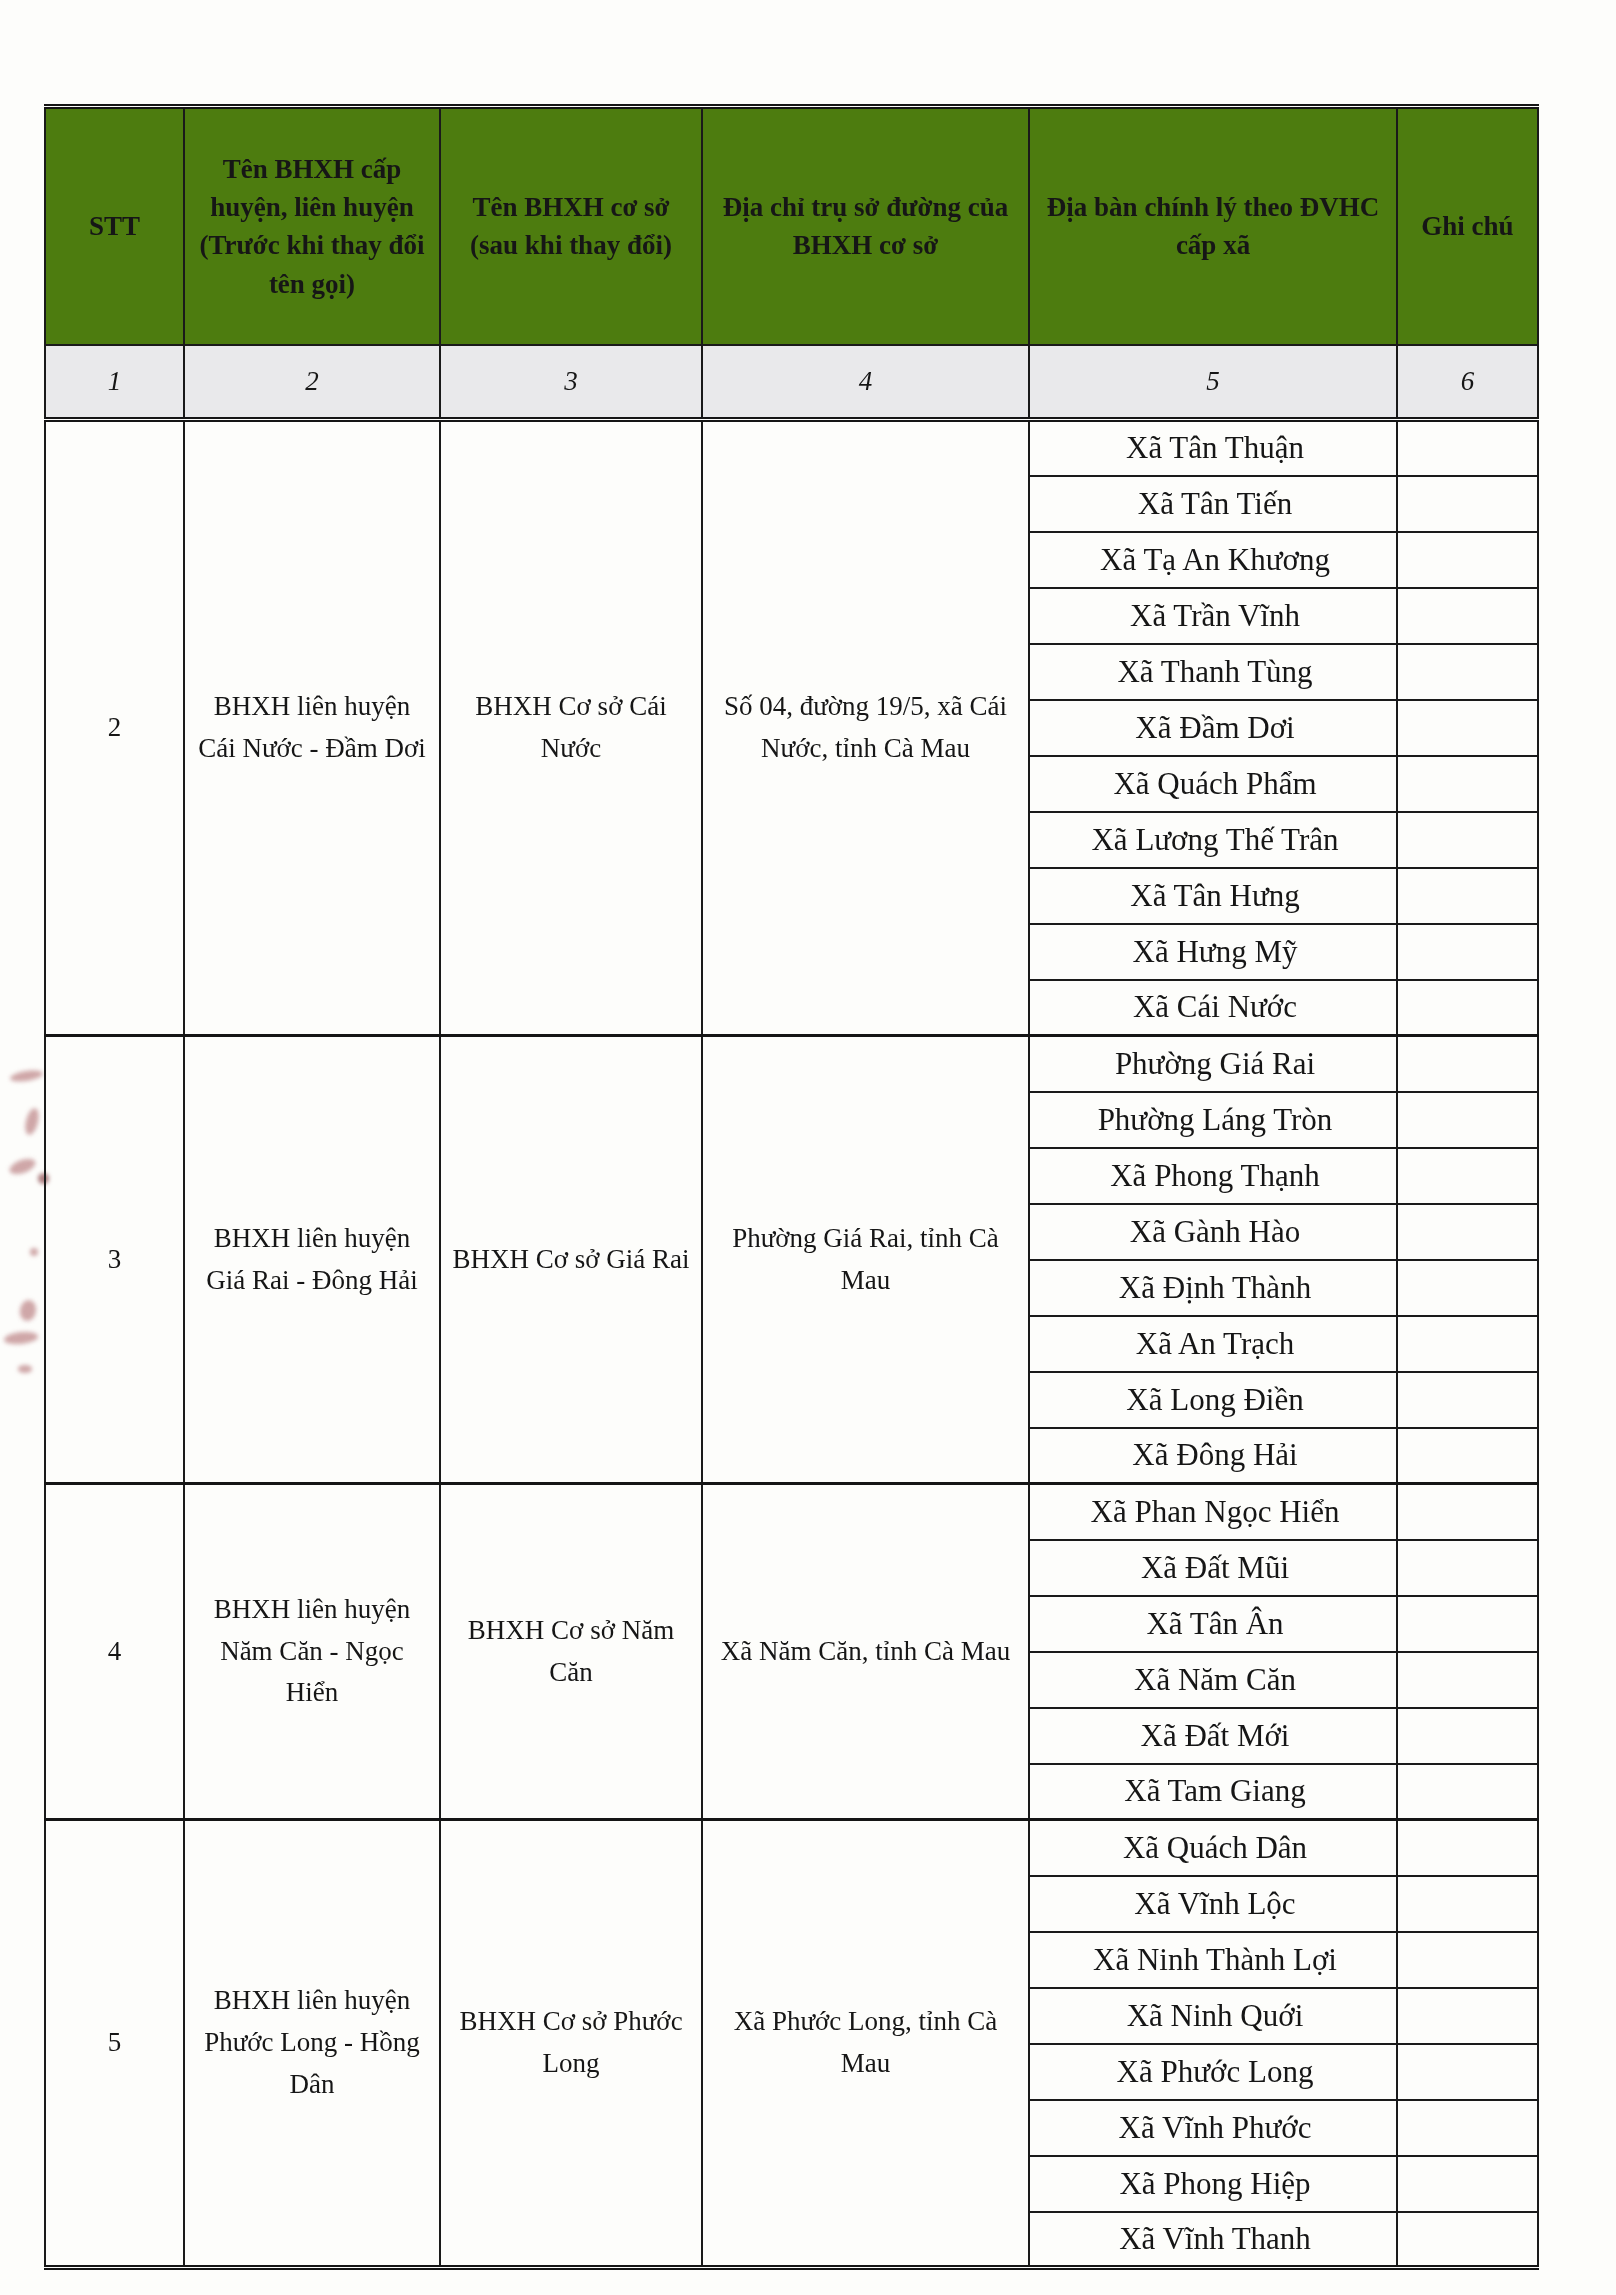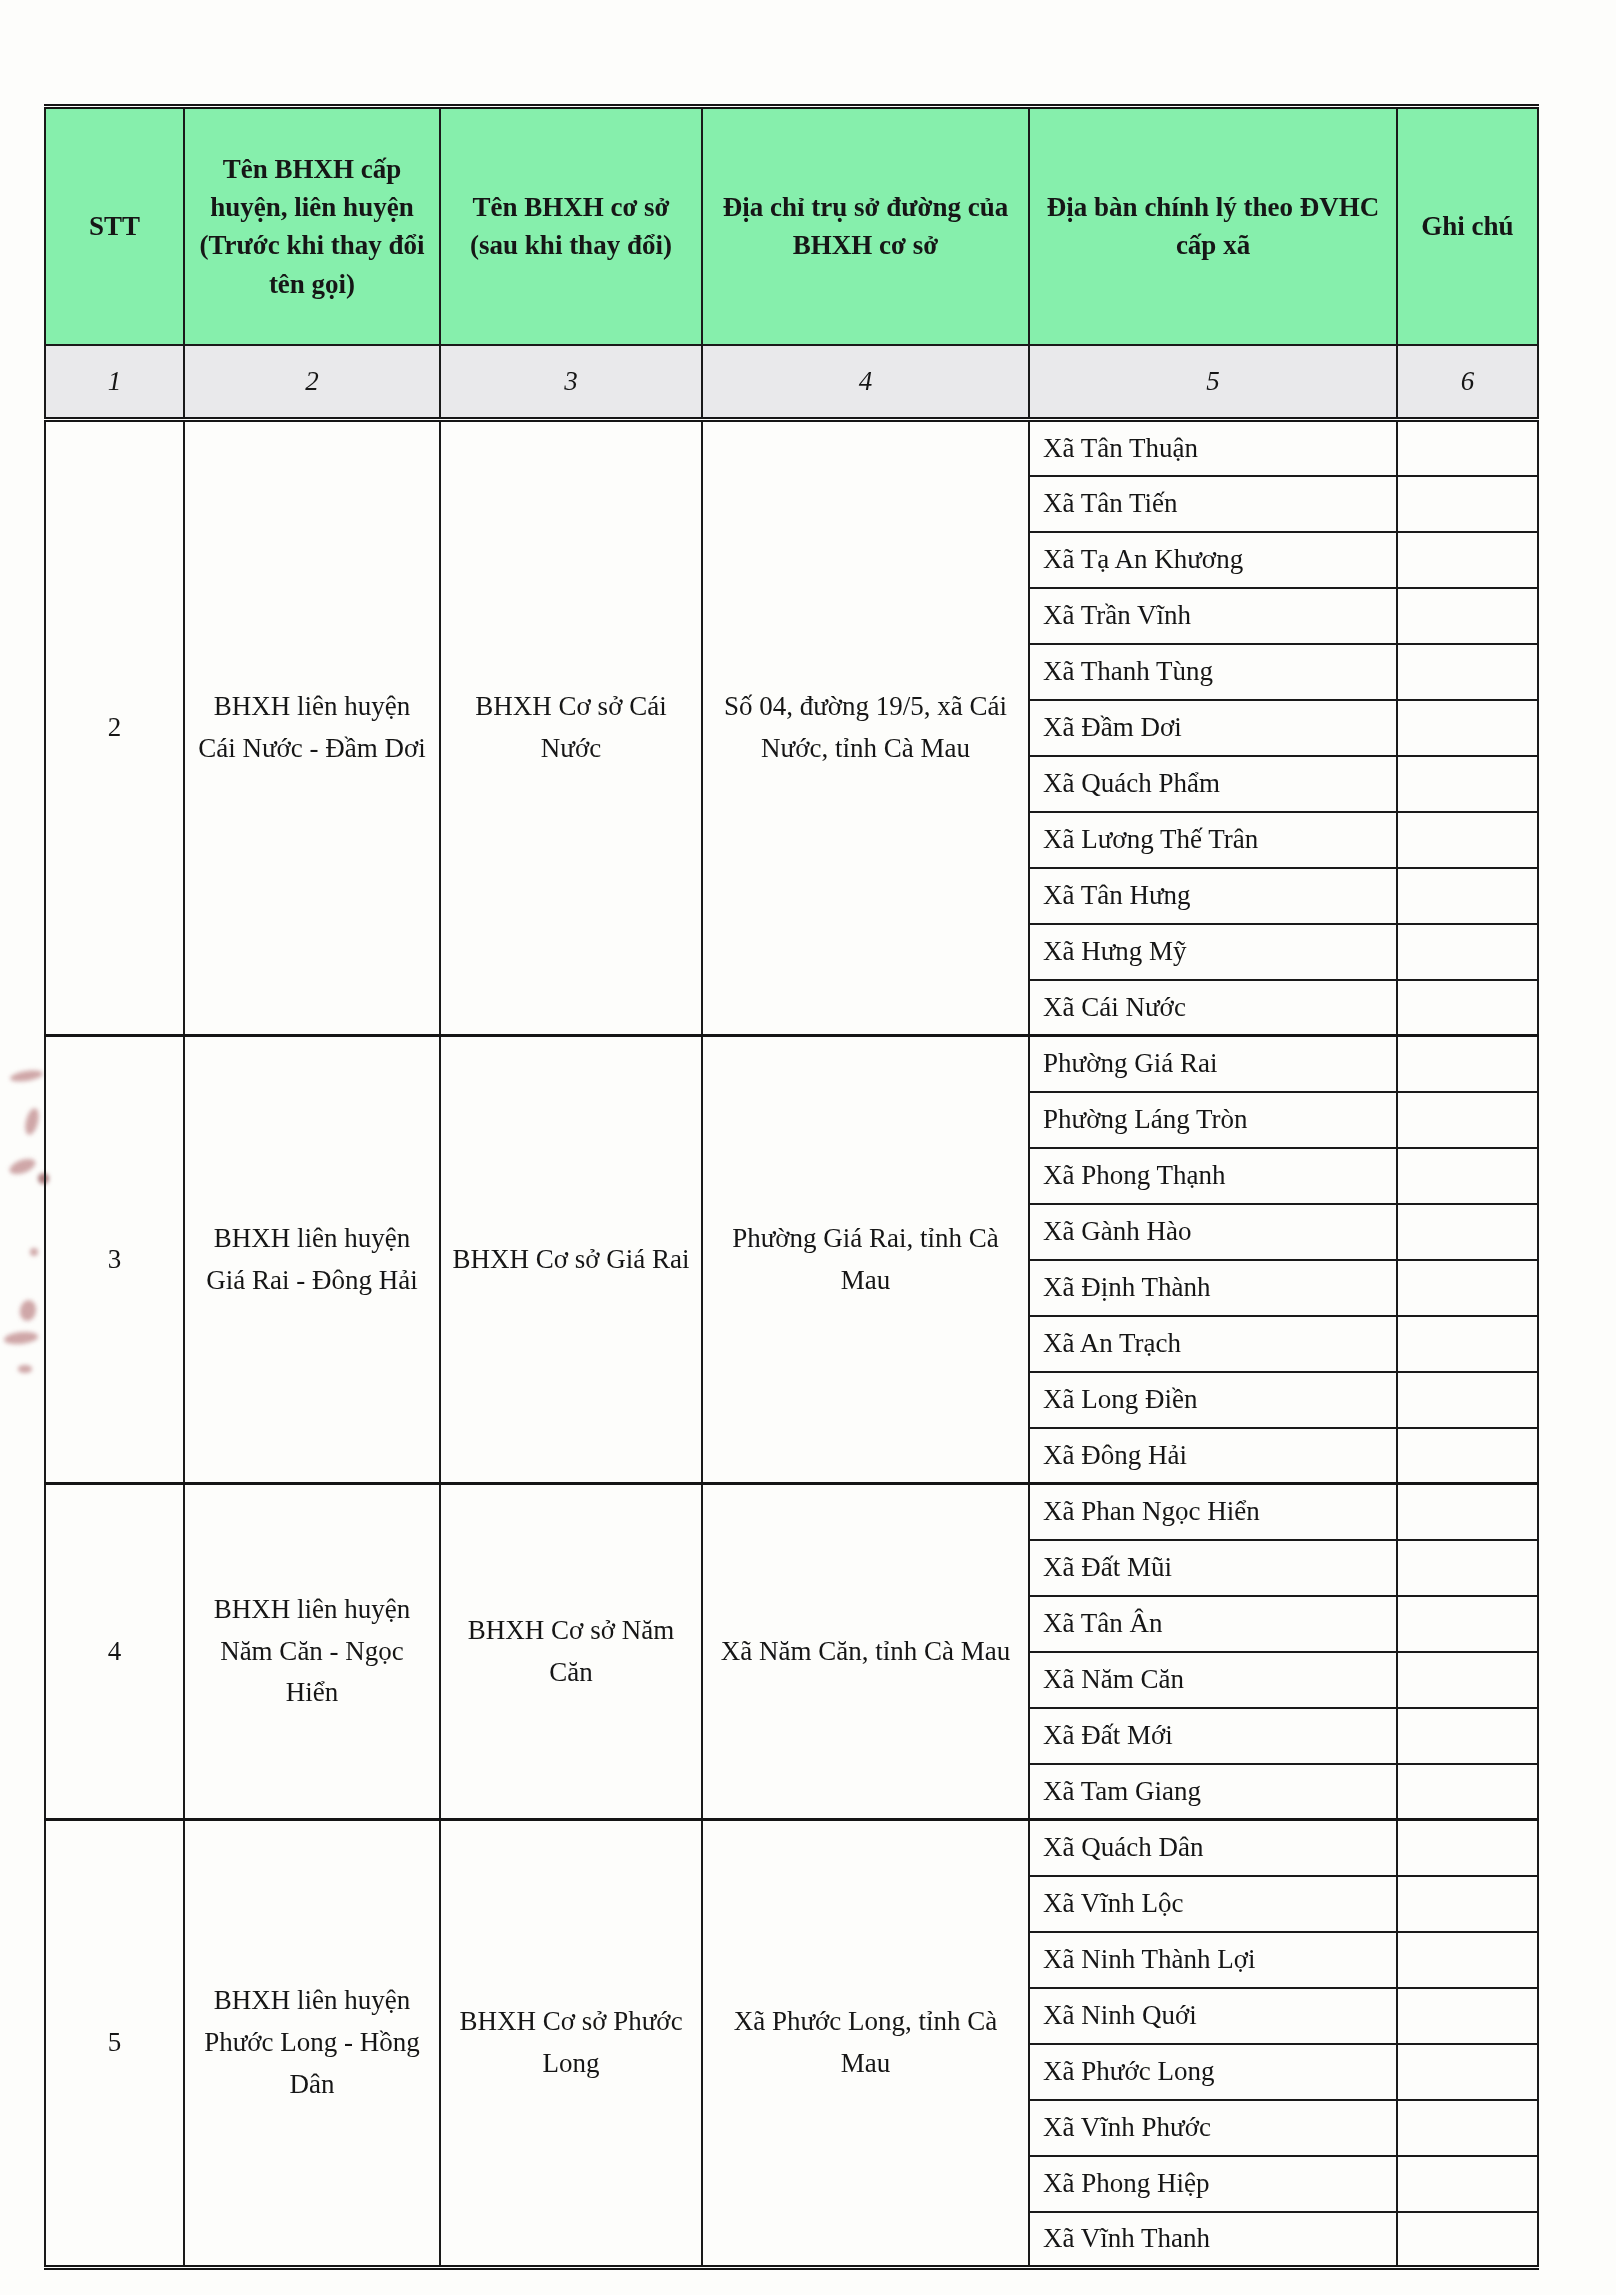"Tên BHXH cấp huyện, liên" tr.header-row th { background: #86efac -> #4d7c0f }
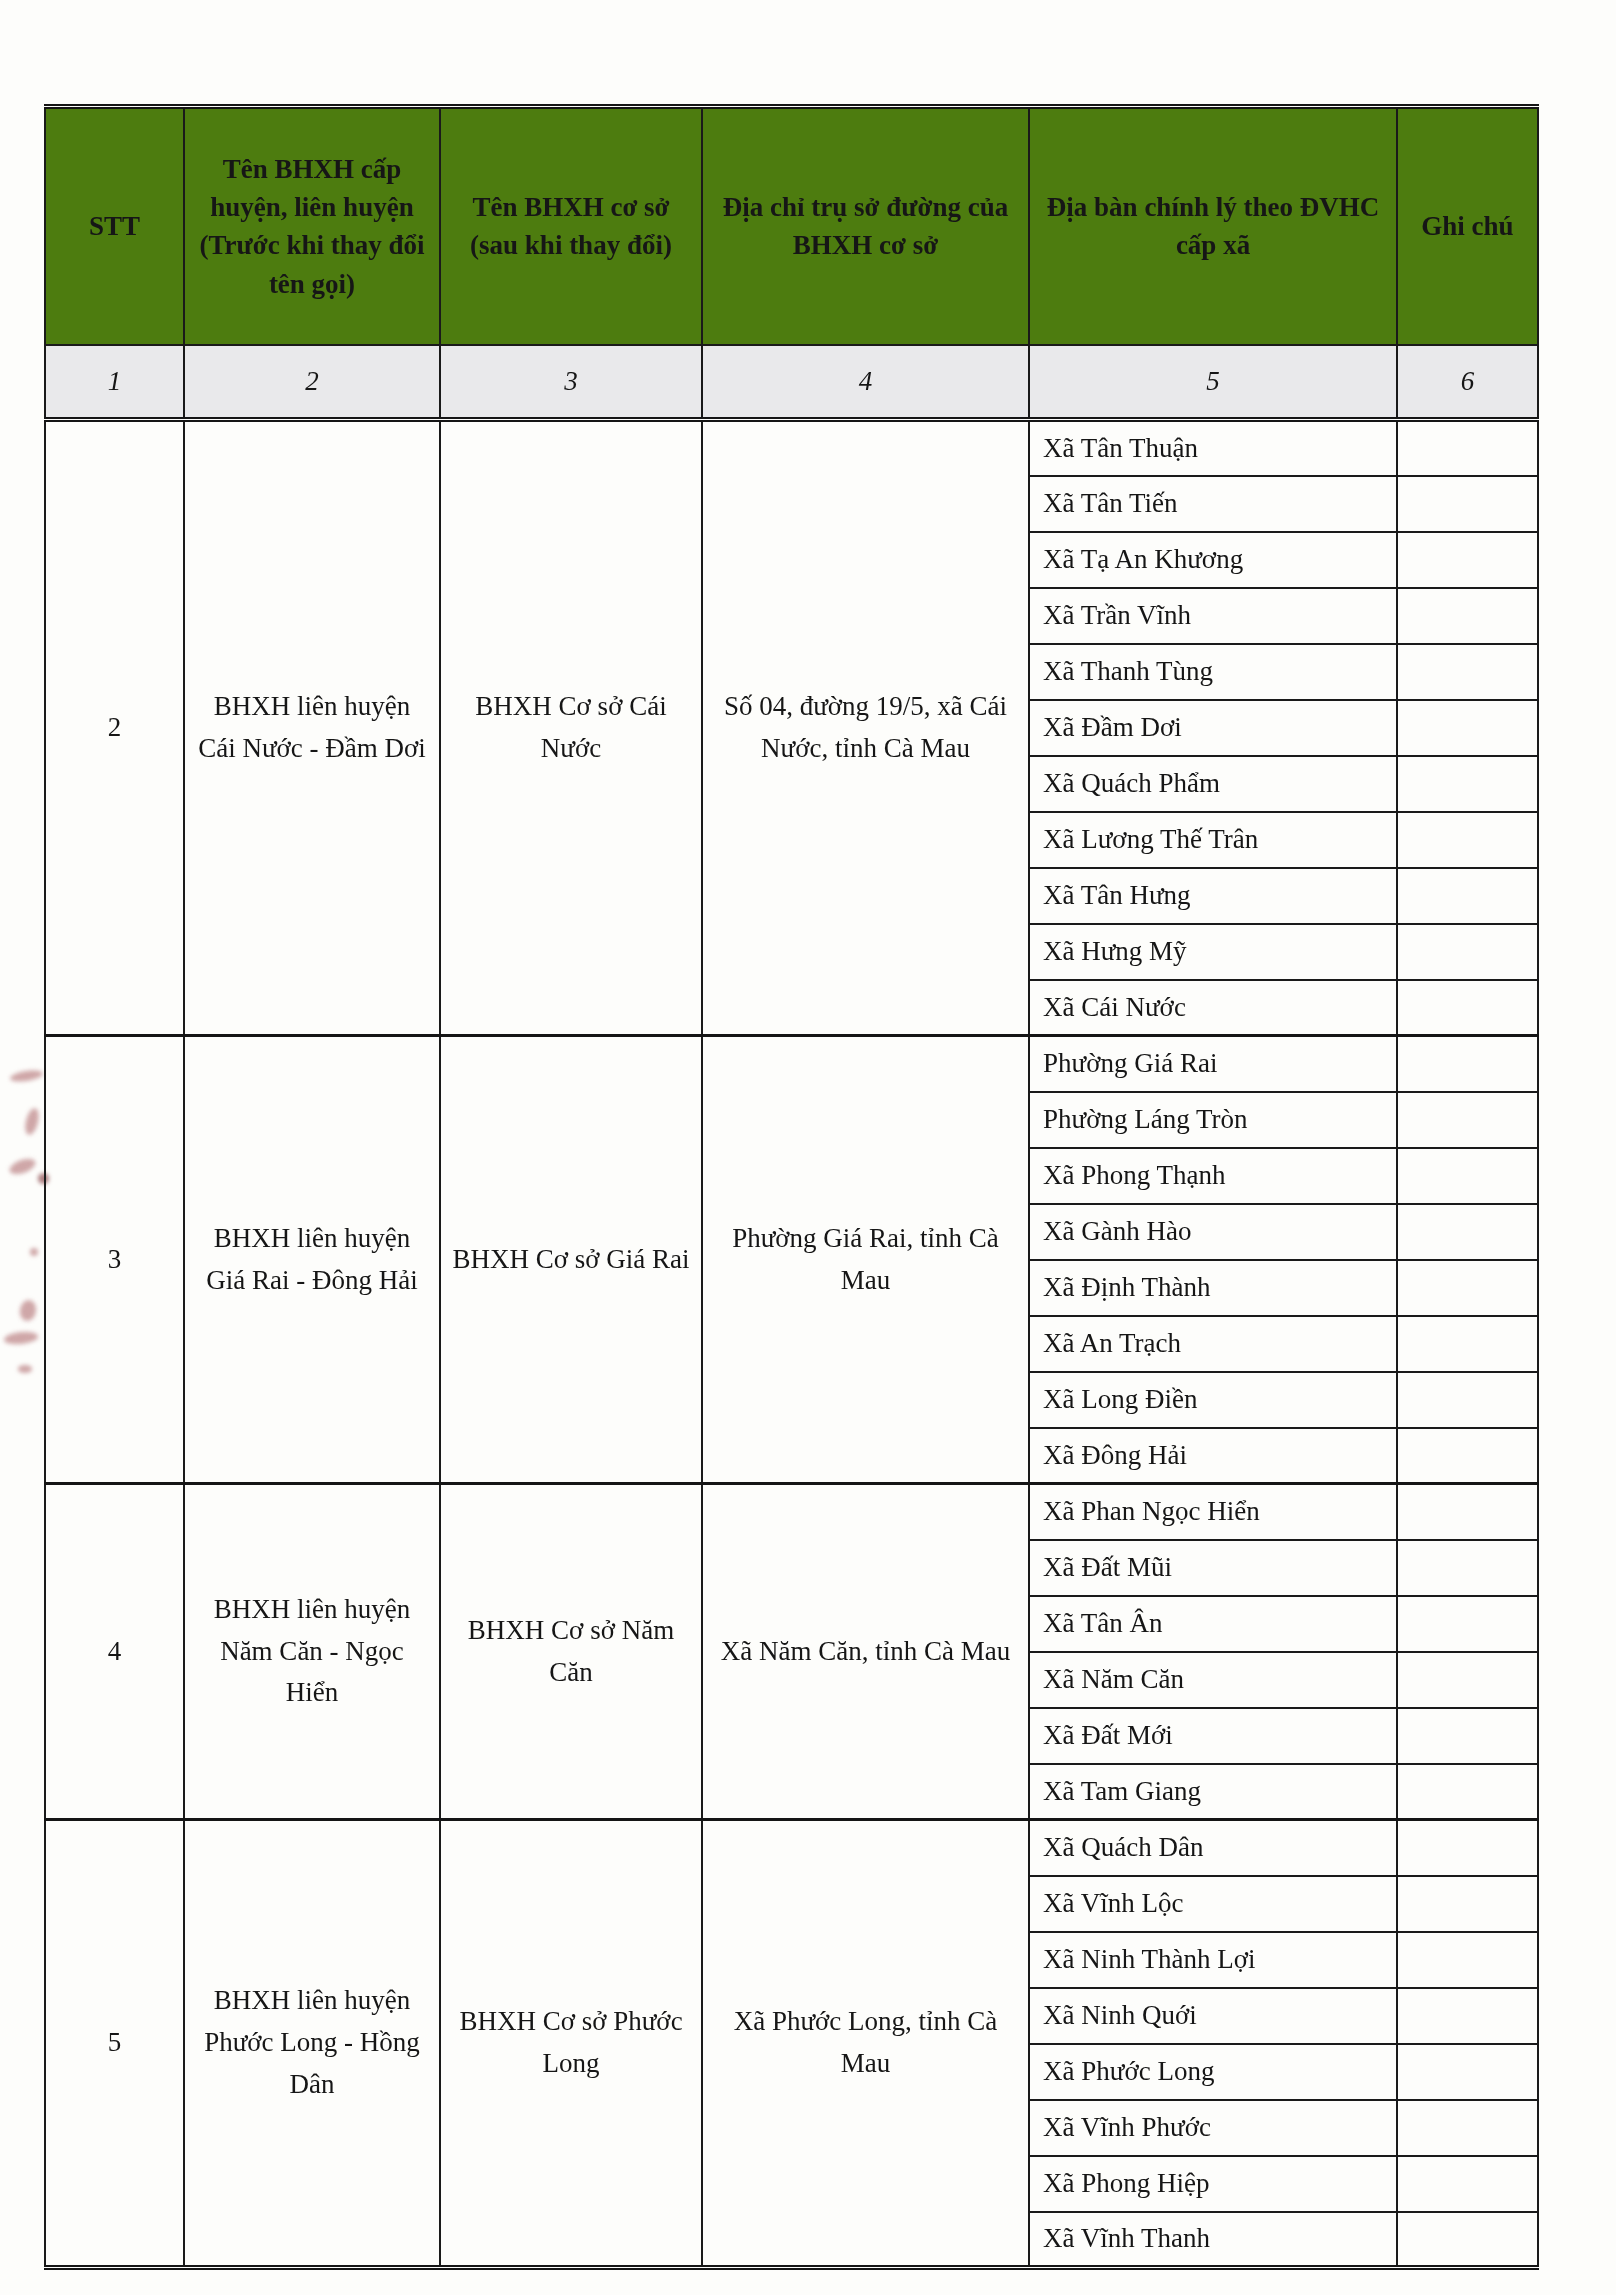"Xã Tân Thuận" td.commune-cell { font-size: 27px -> 31px; text-align: left -> center }
